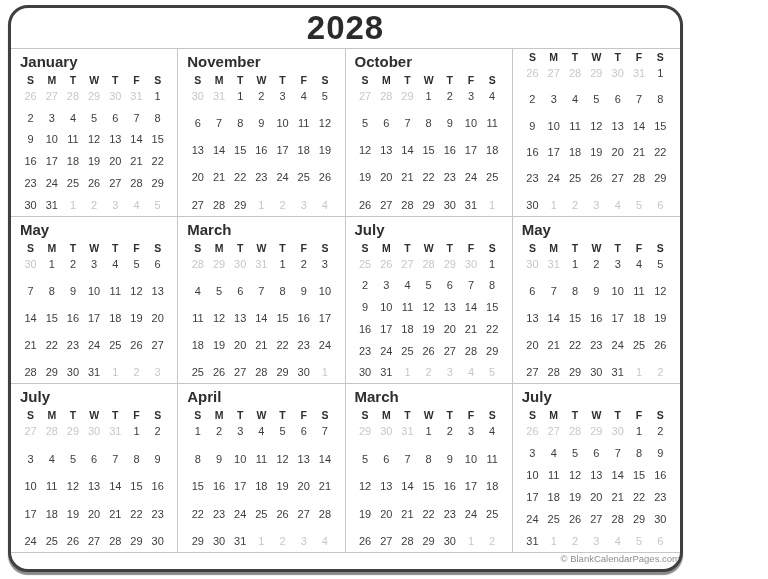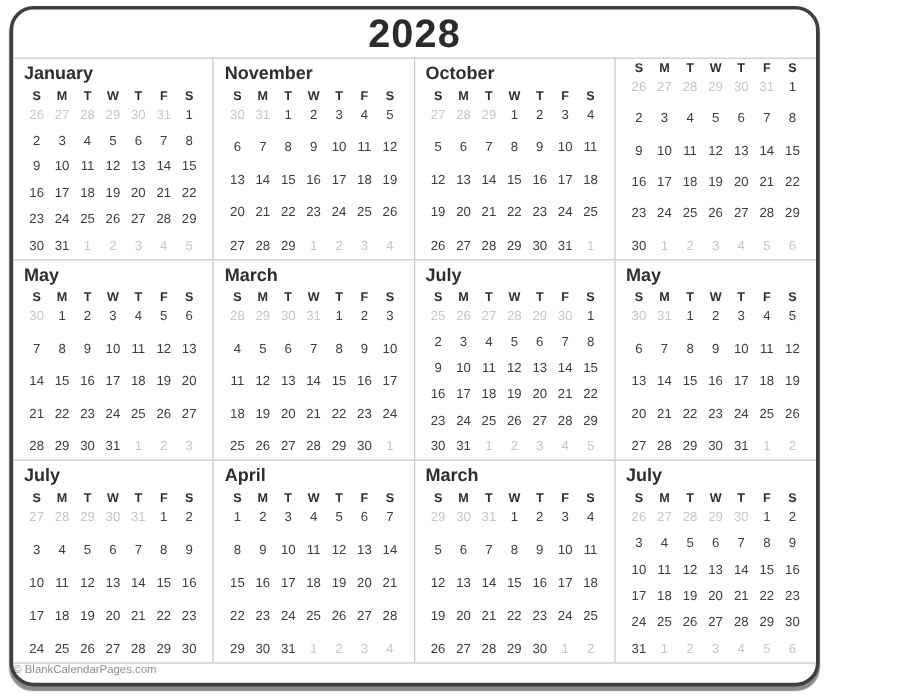"© BlankCalendarPages.com" .footer { text-align: left -> right }
